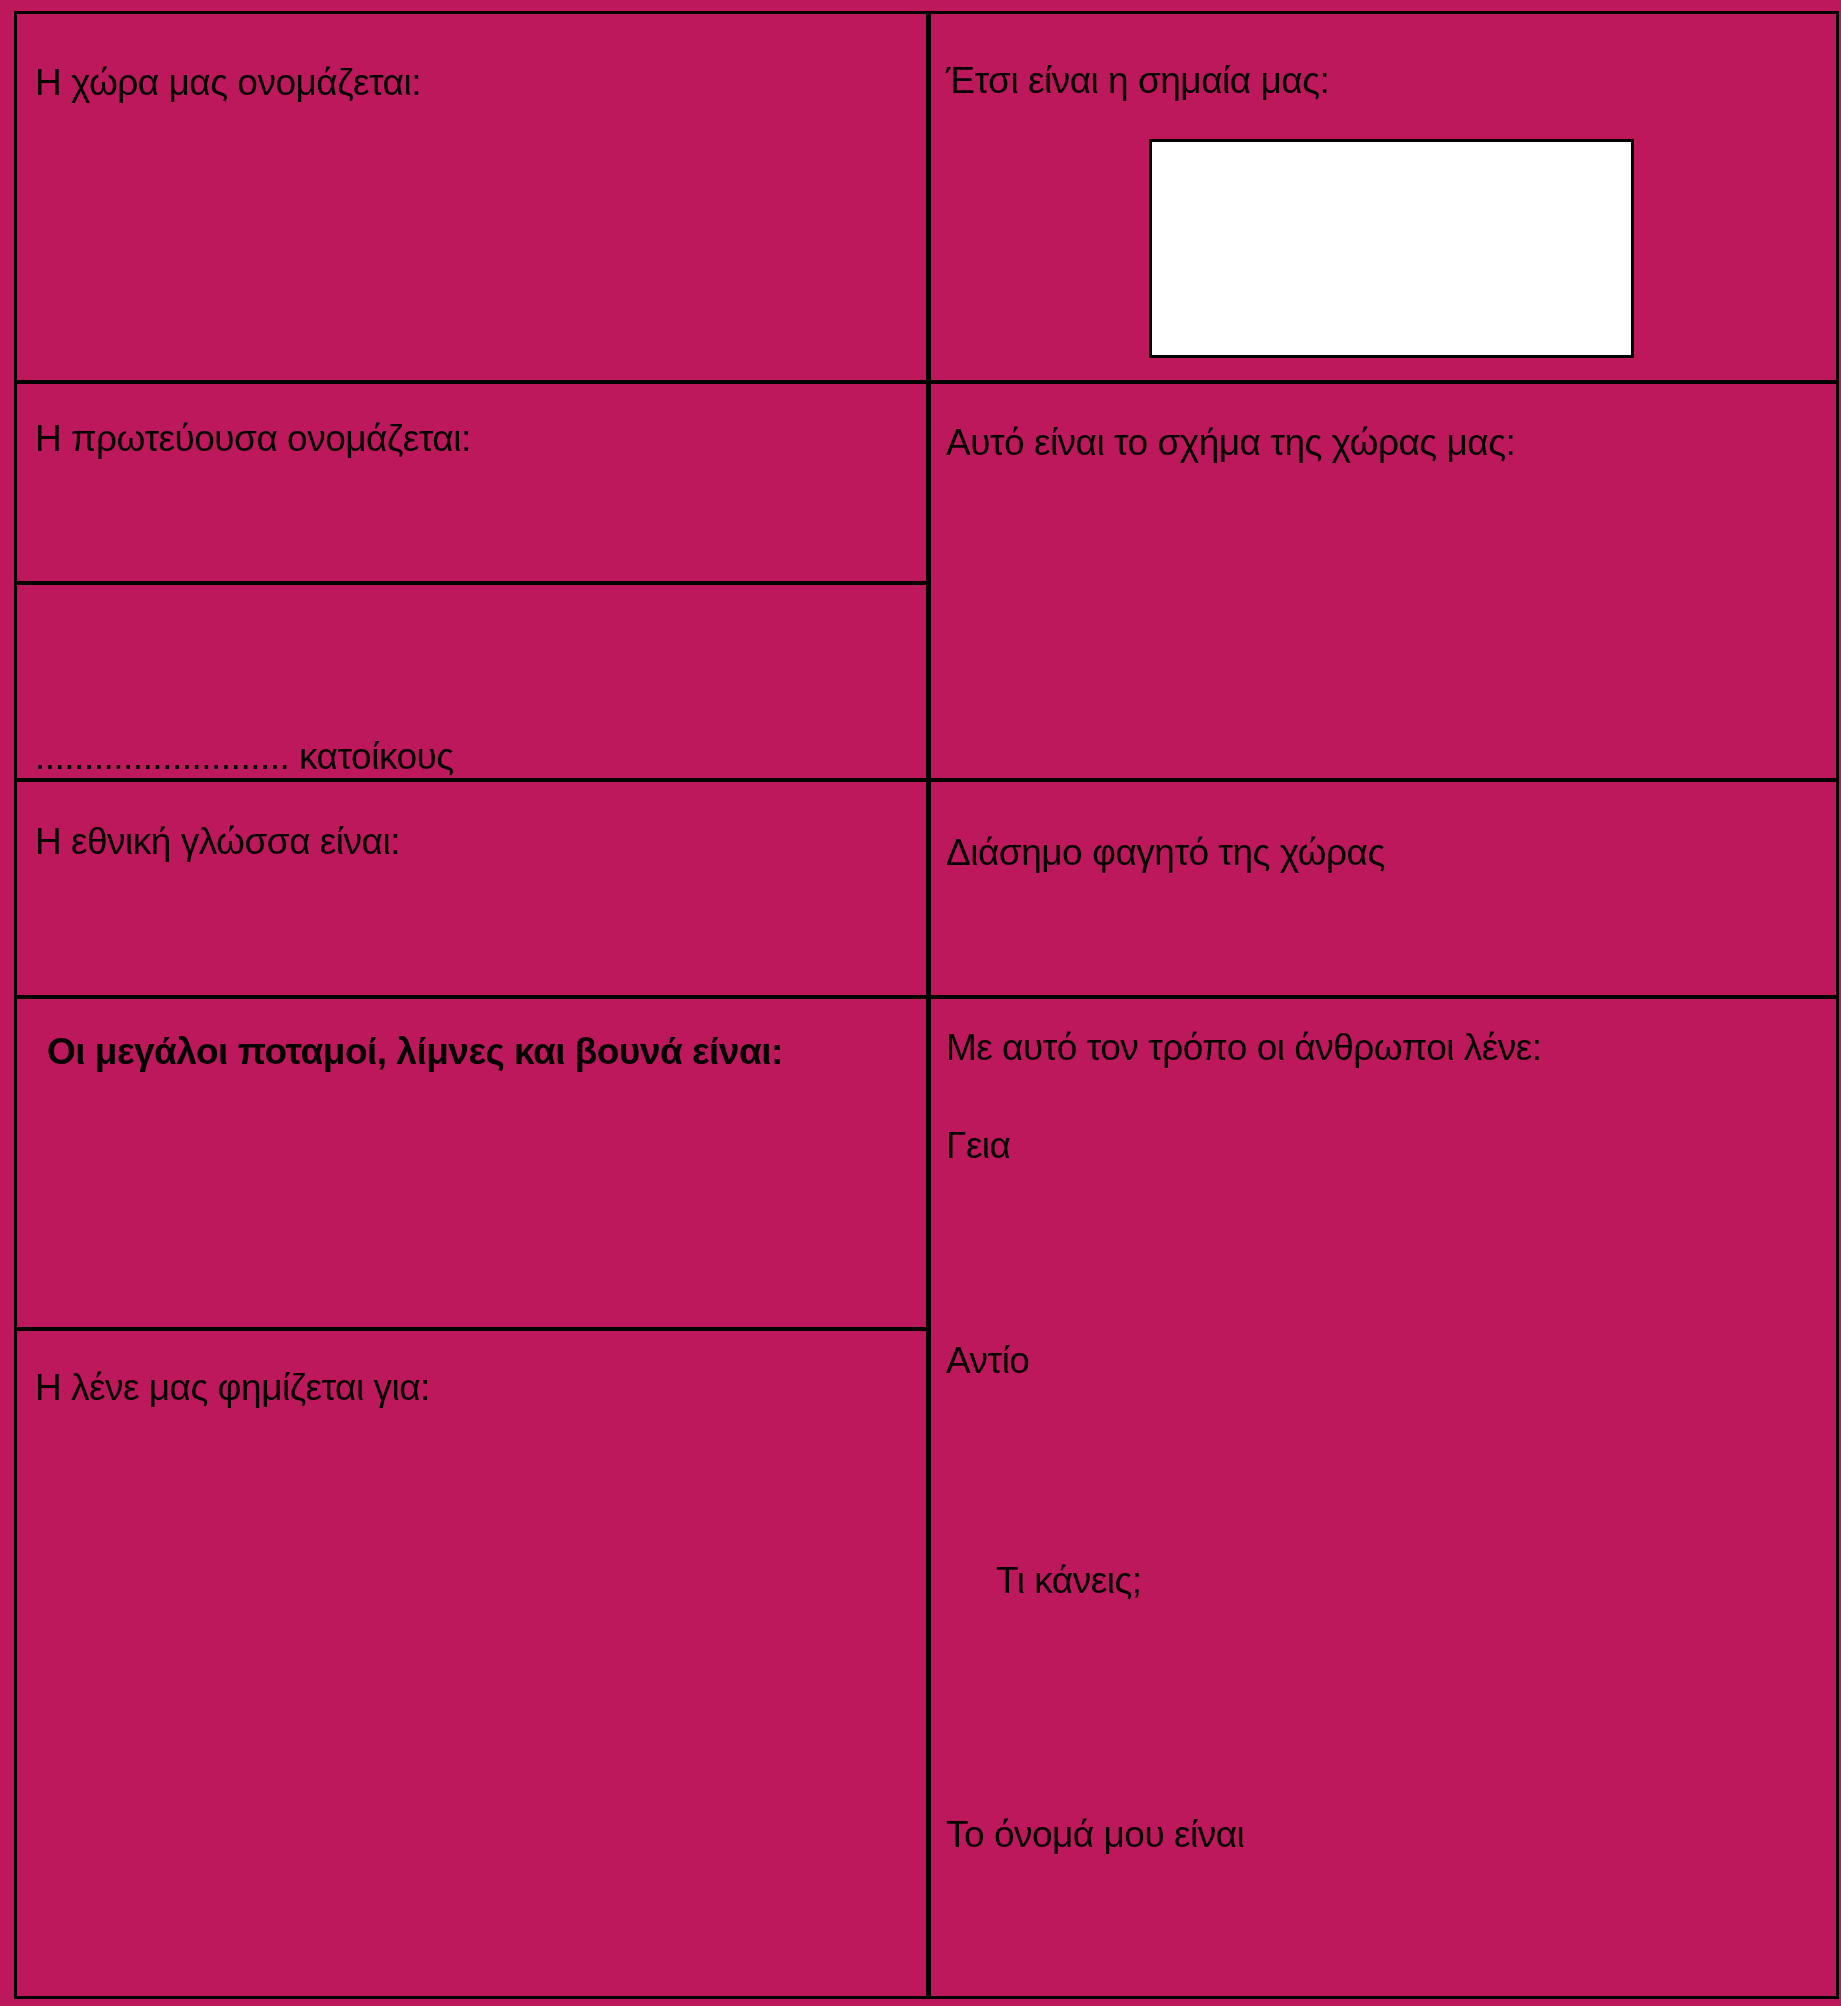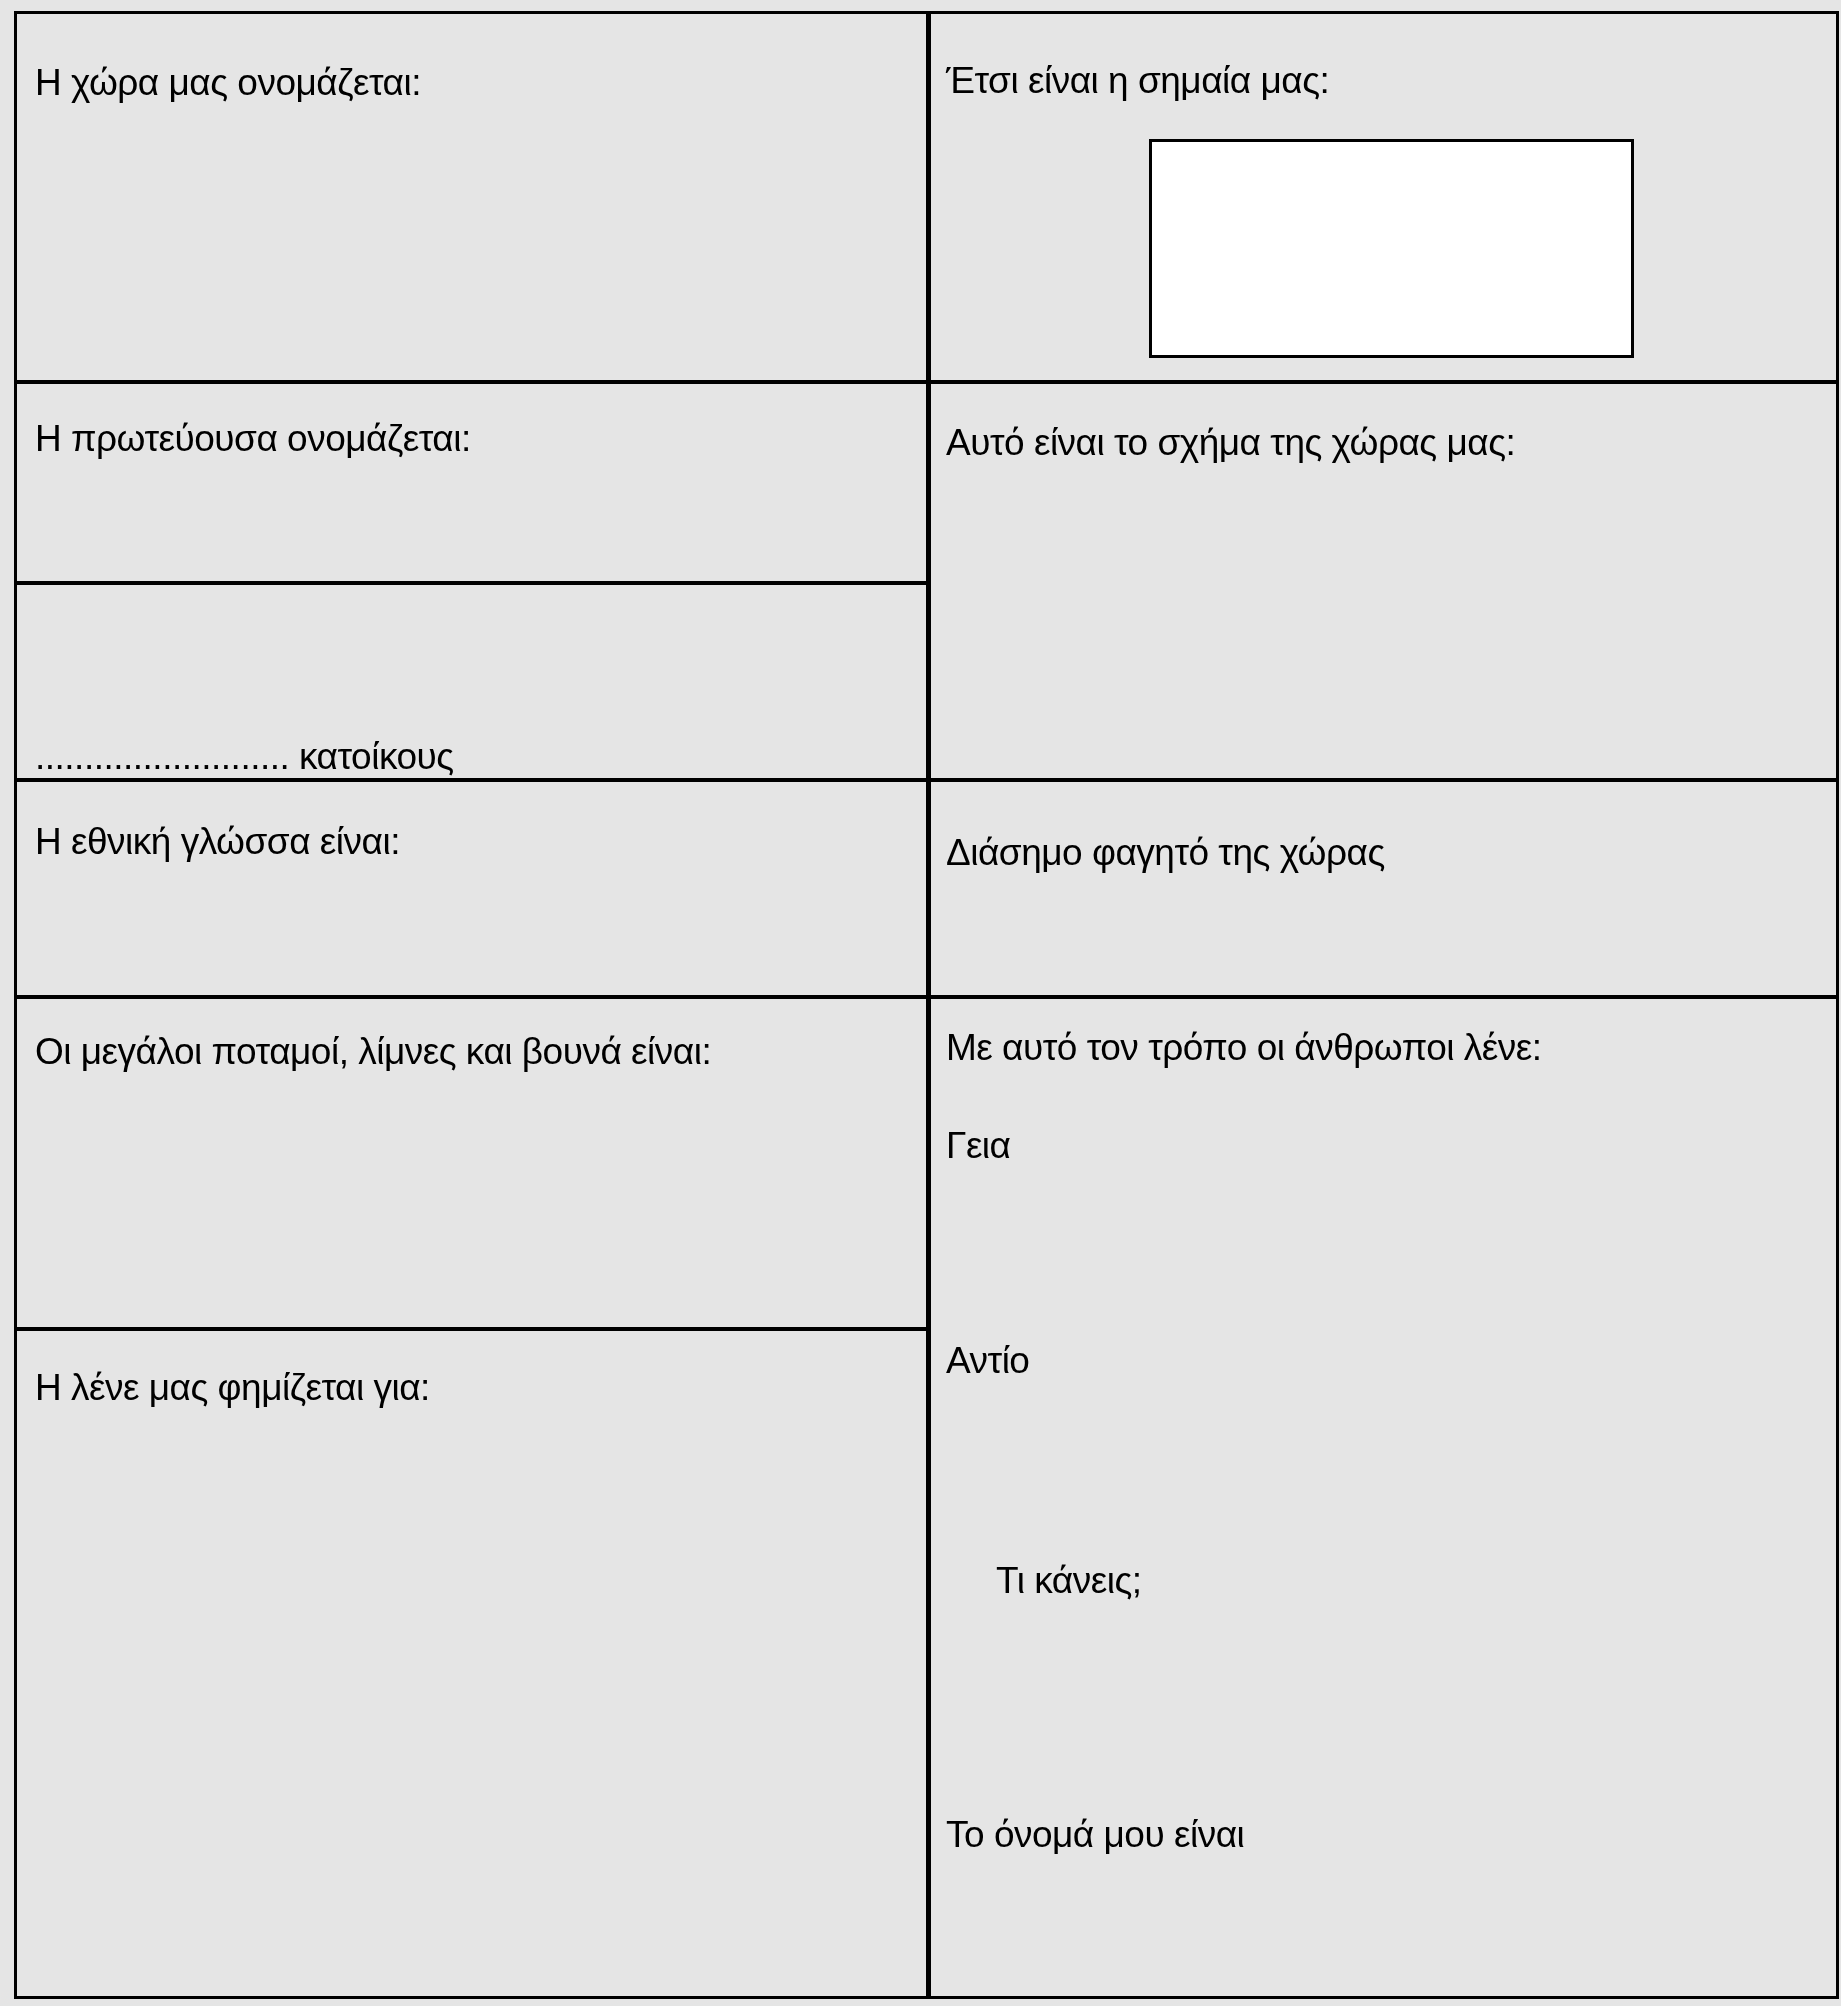"Η χώρα μας ονομάζεται:" .sheet { background: #e5e5e5 -> #be185d }
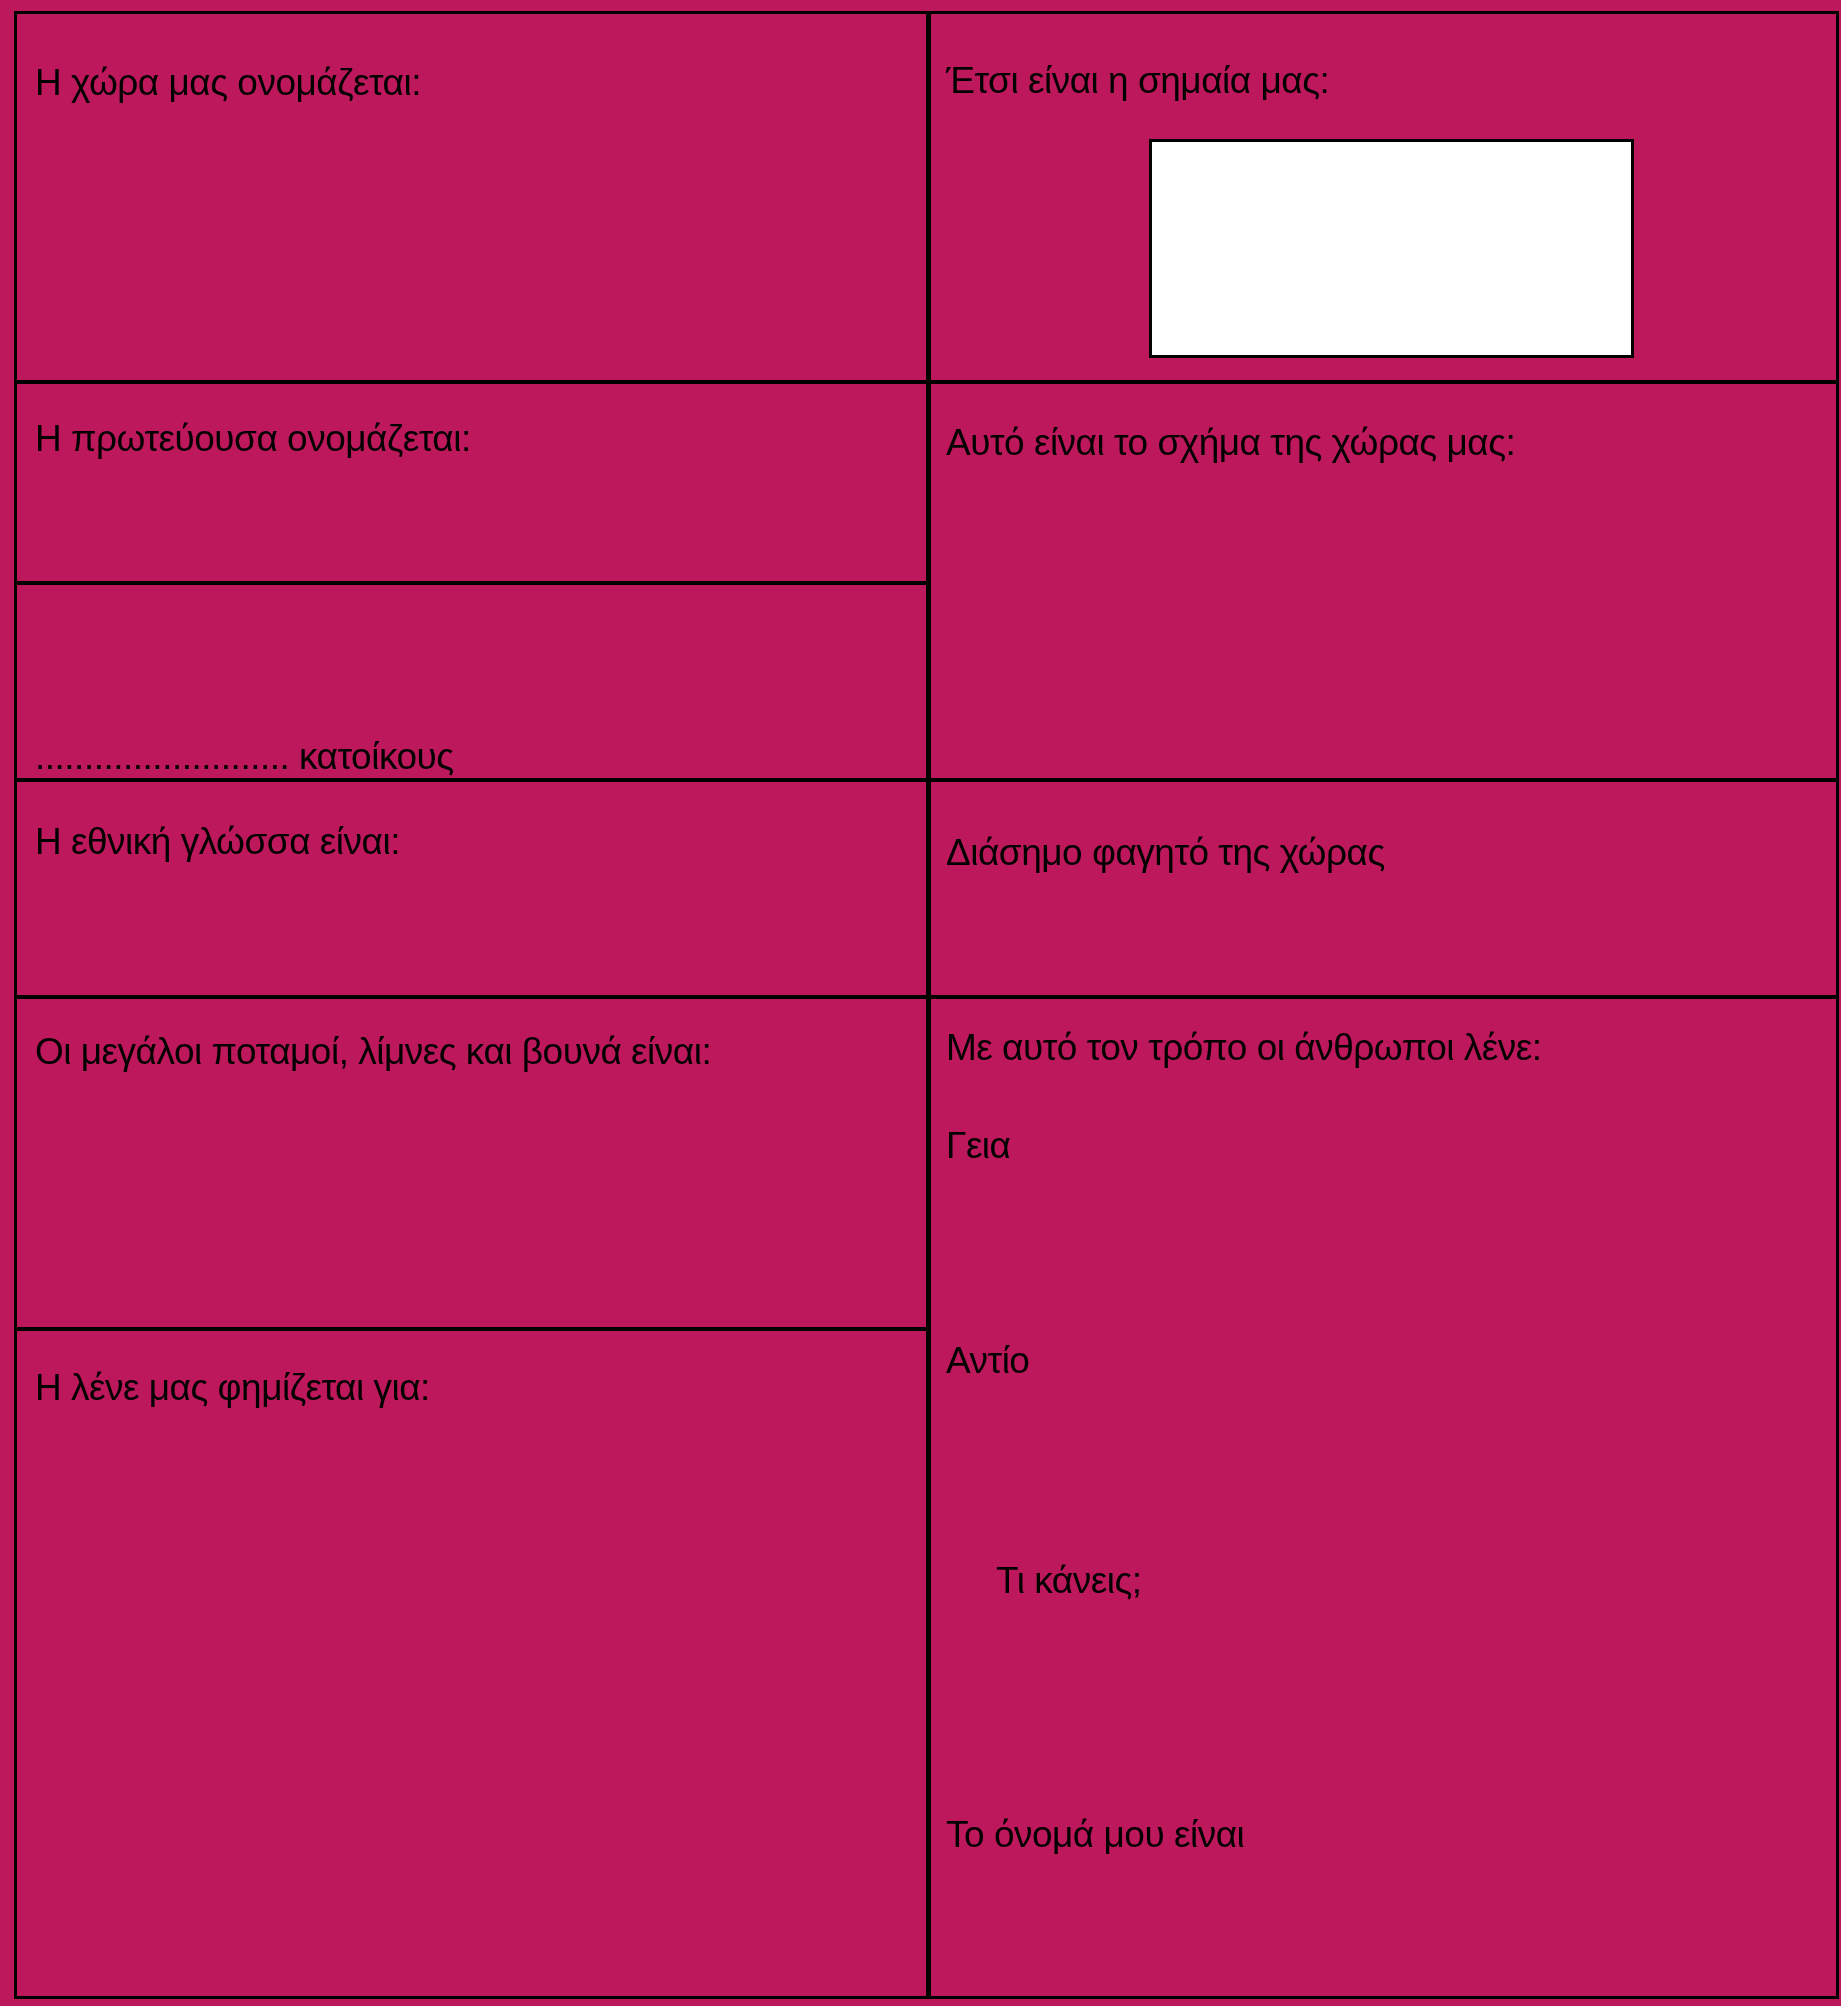"Οι μεγάλοι ποταμοί, λίμνες και" div.txt { font-weight: none -> bold; left: 35px -> 47px }
